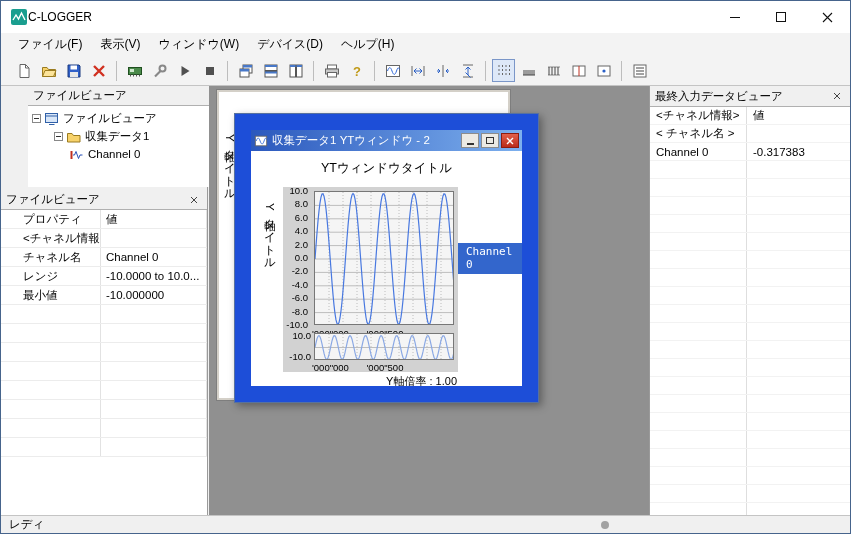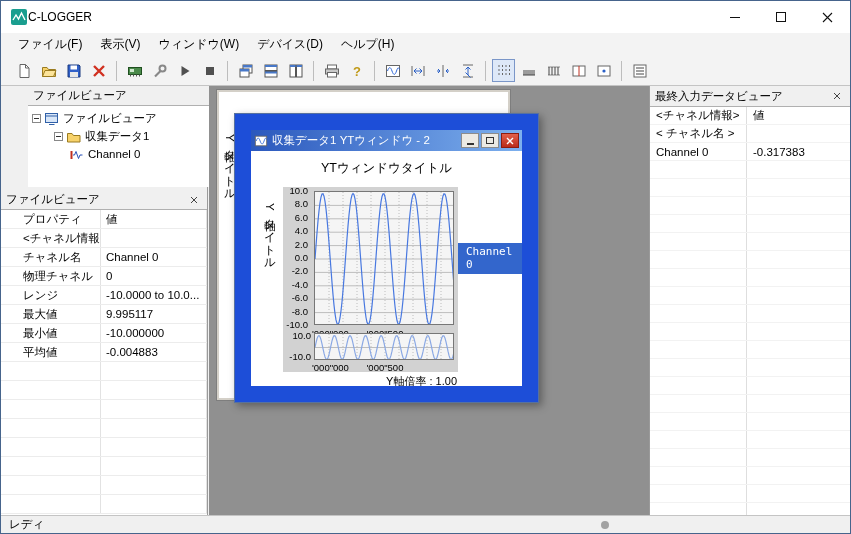"物理チャネル" div.prow { html: <div> <div>物理チャネル</div> <div>0</div> </div> -> none }
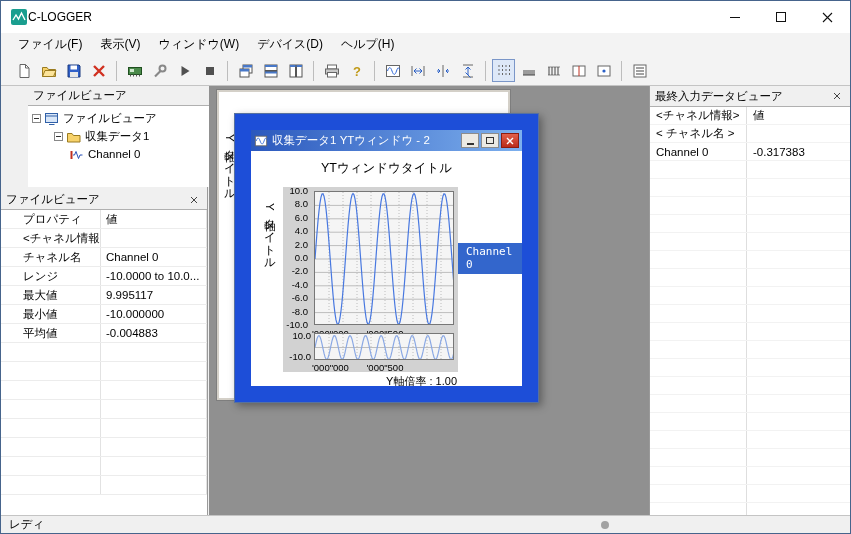"最大値" div.prow { html: <div> <div>最大値</div> <div>9.995117</div> </div> -> none }
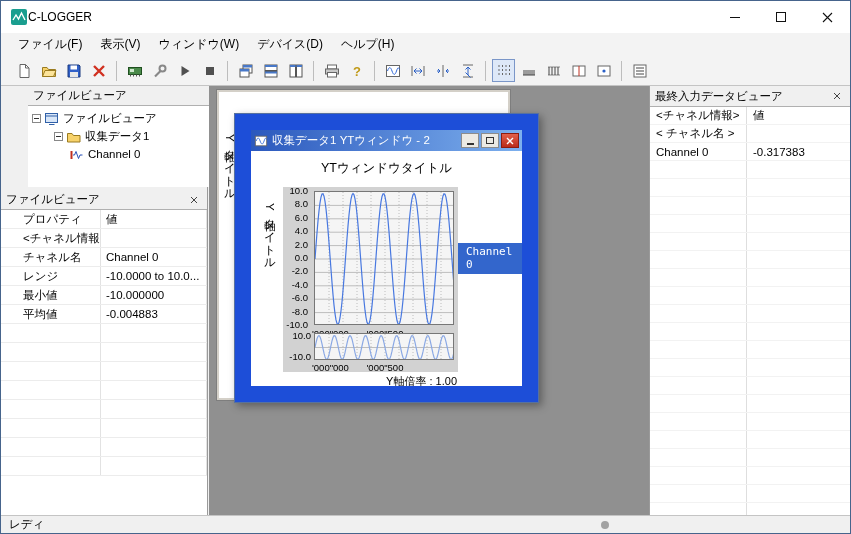"平均値" div.prow { html: <div> <div>平均値</div> <div>-0.004883</div> </div> -> none }
